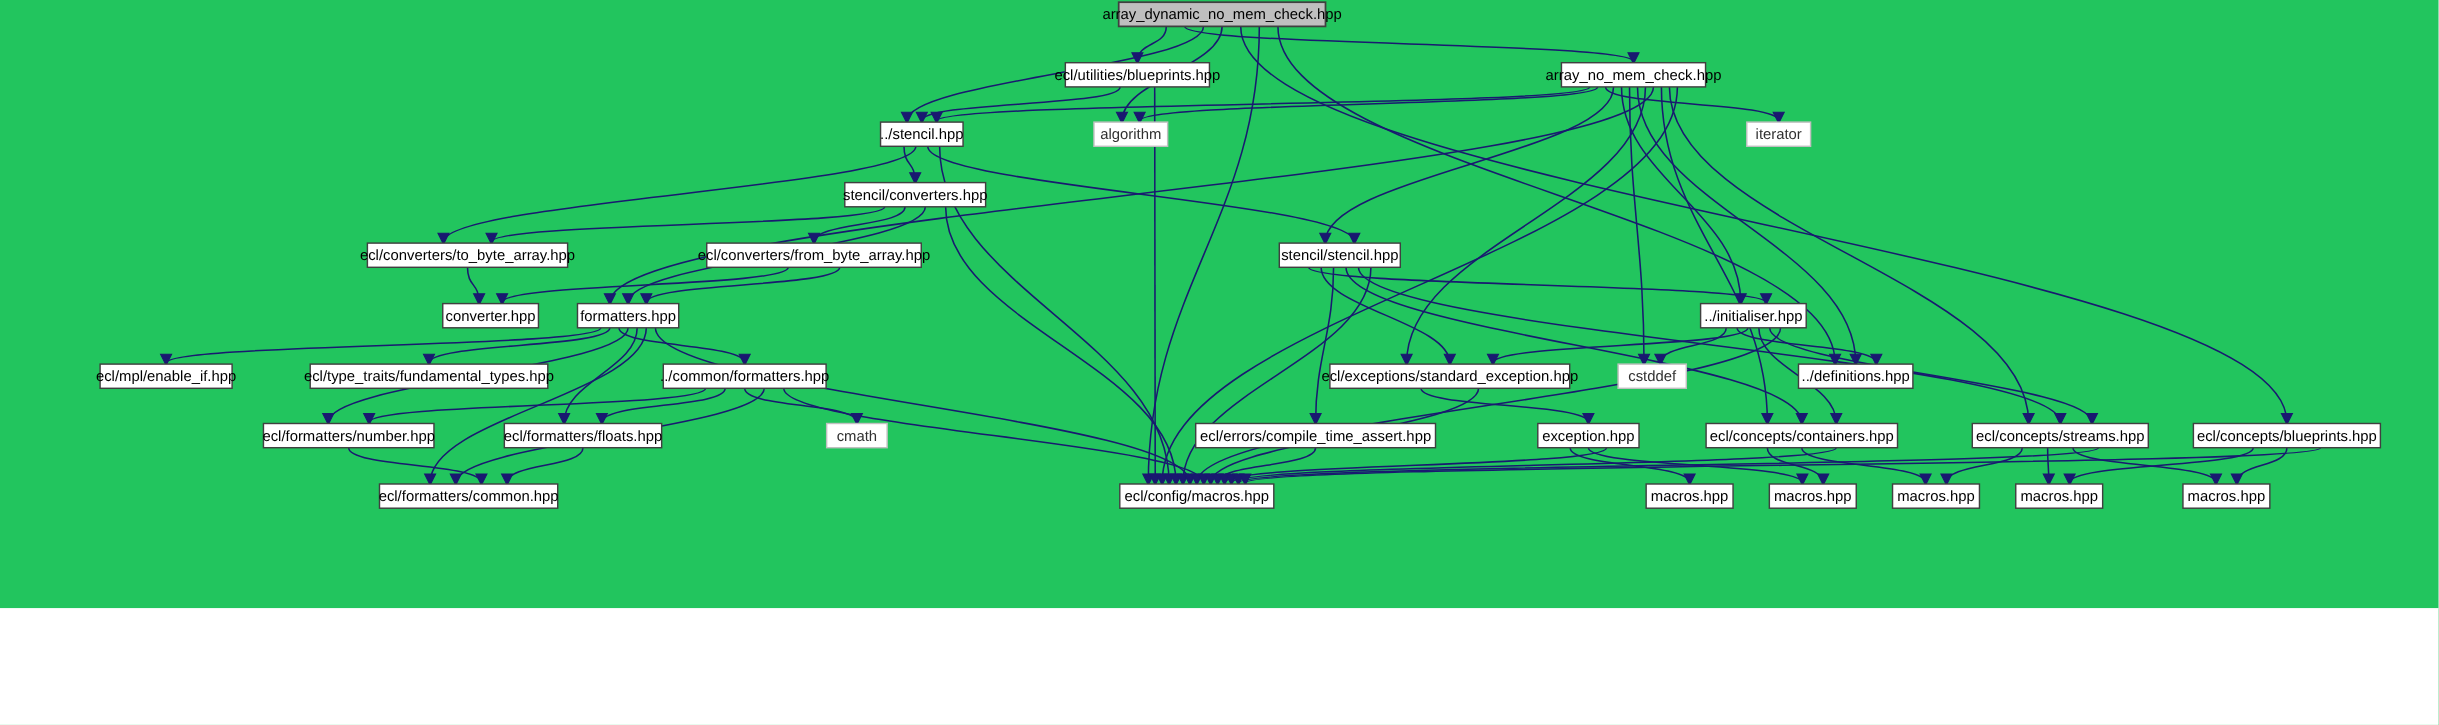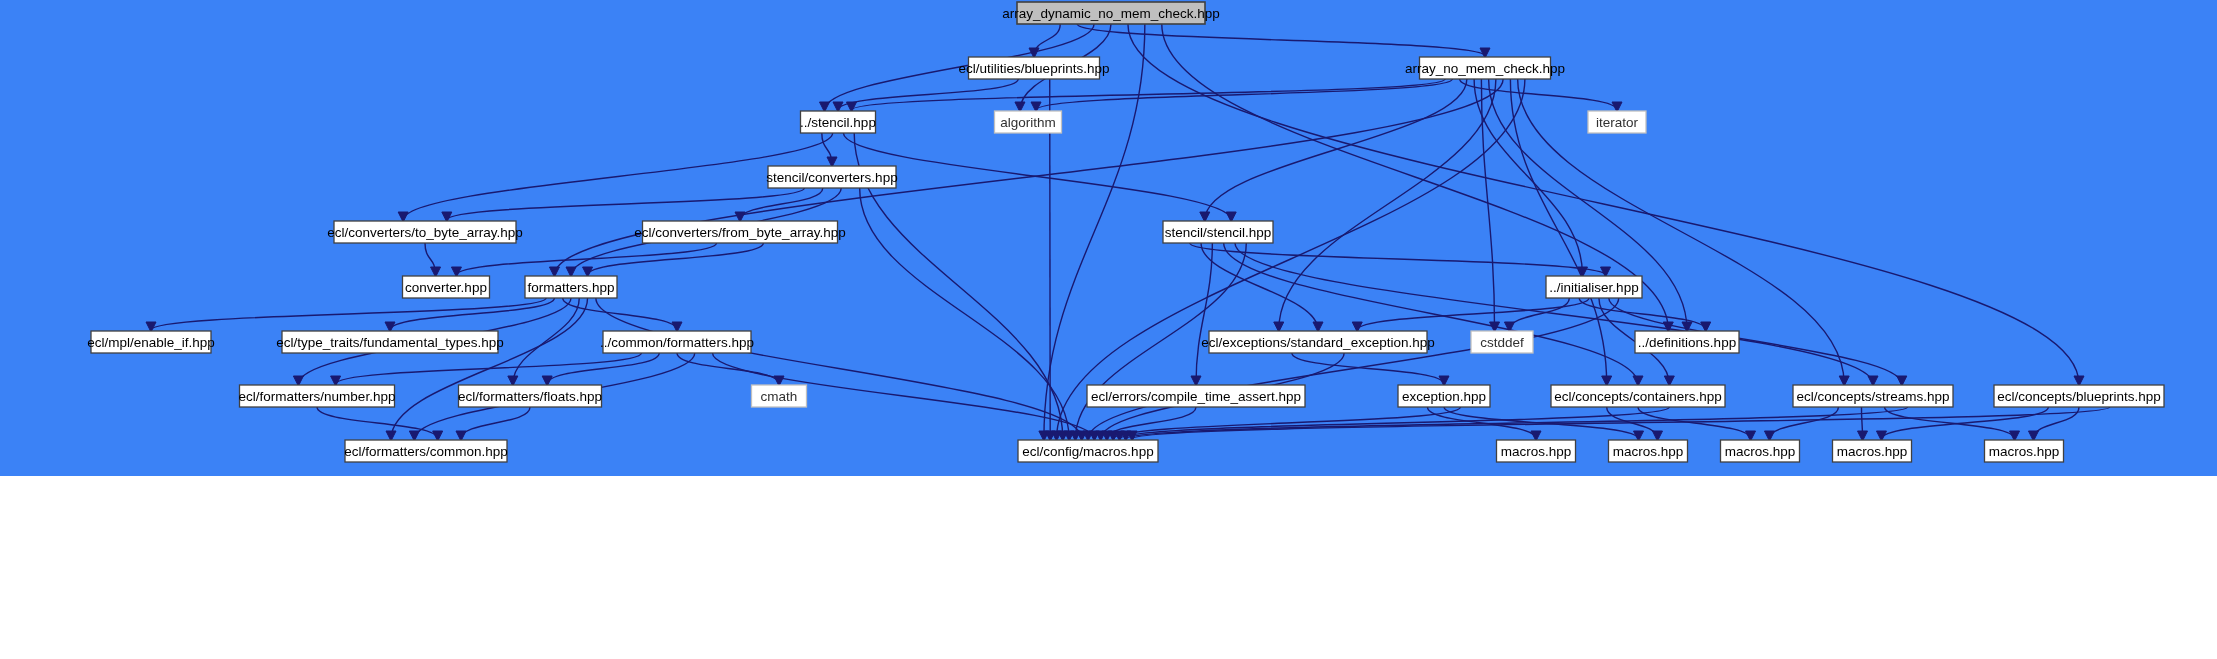"array_dynamic_no_mem_check.hpp" #graph-root { background: #3b82f6 -> #22c55e; height: 476px -> 553px }
